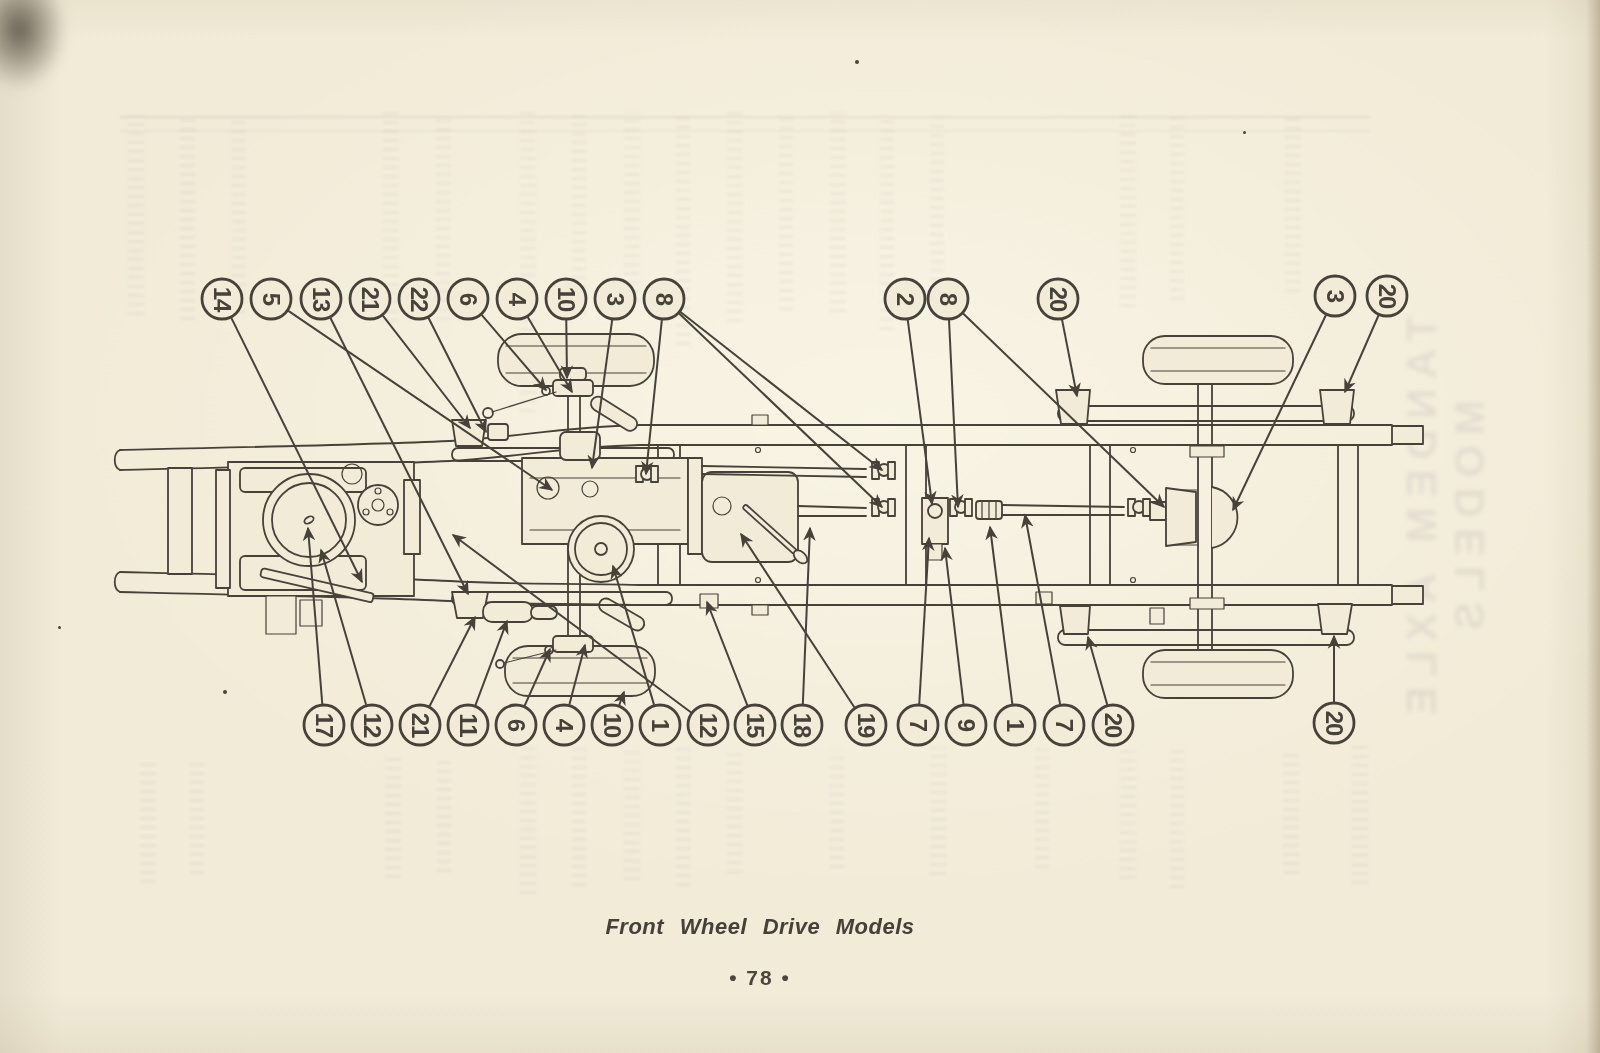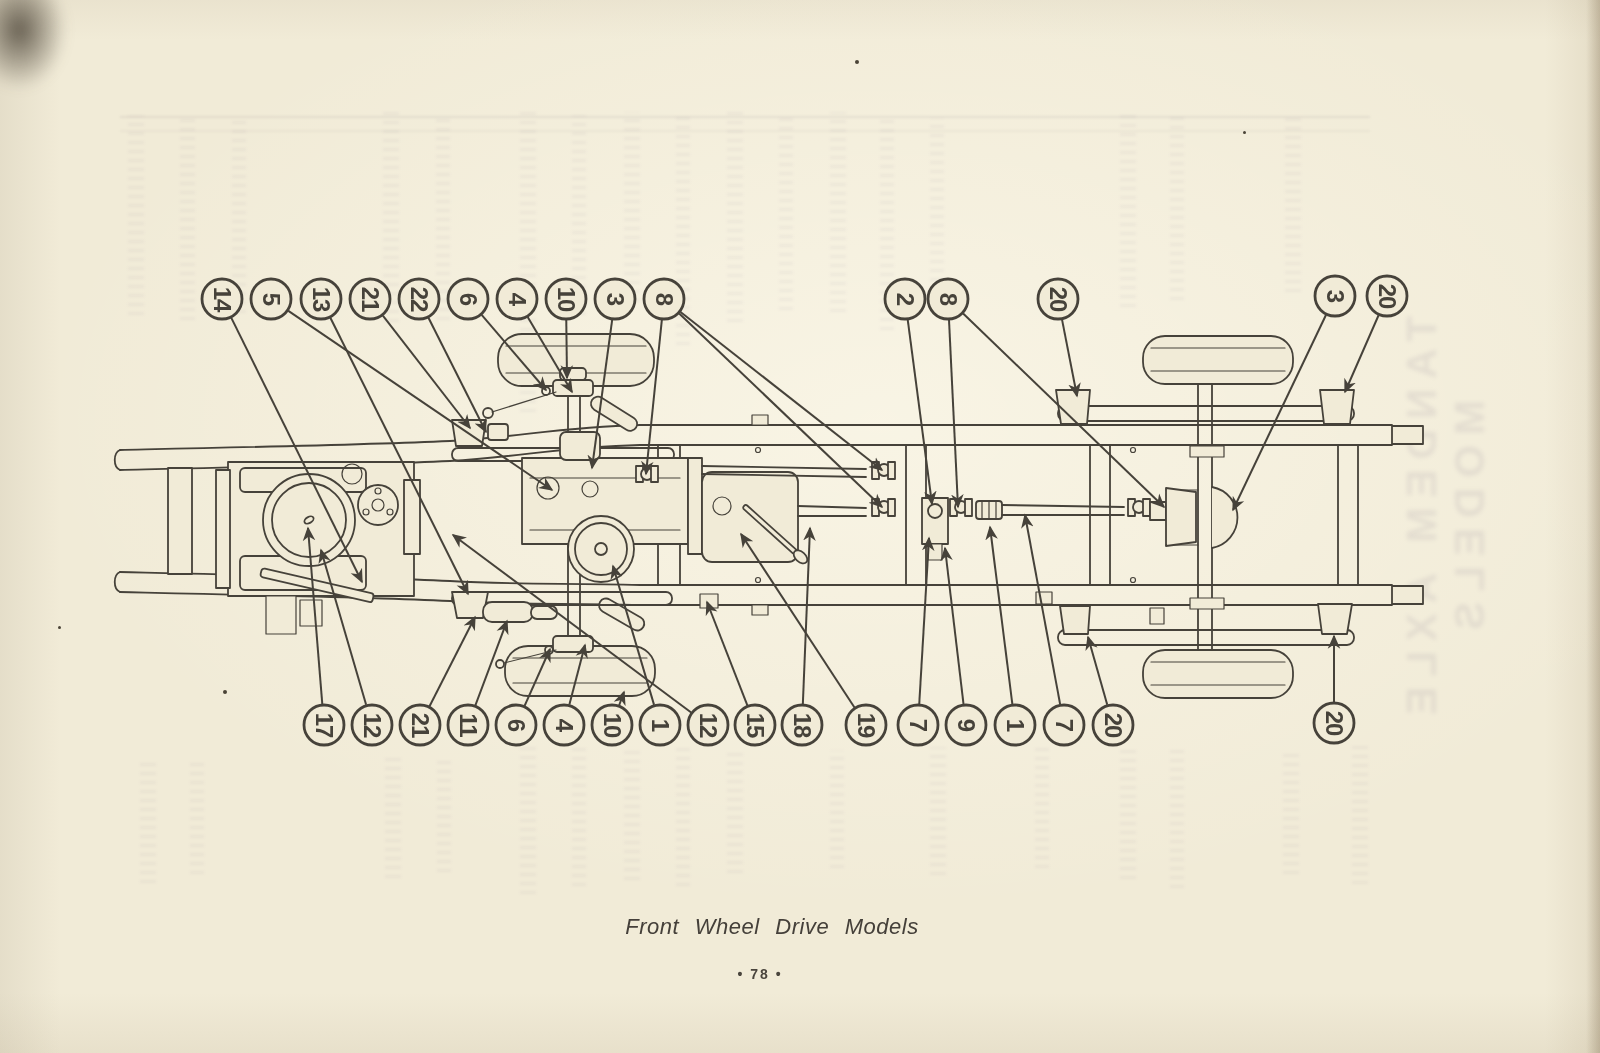"Front Wheel Drive Models" .caption { font-weight: normal -> bold; left: 12px -> 0 }
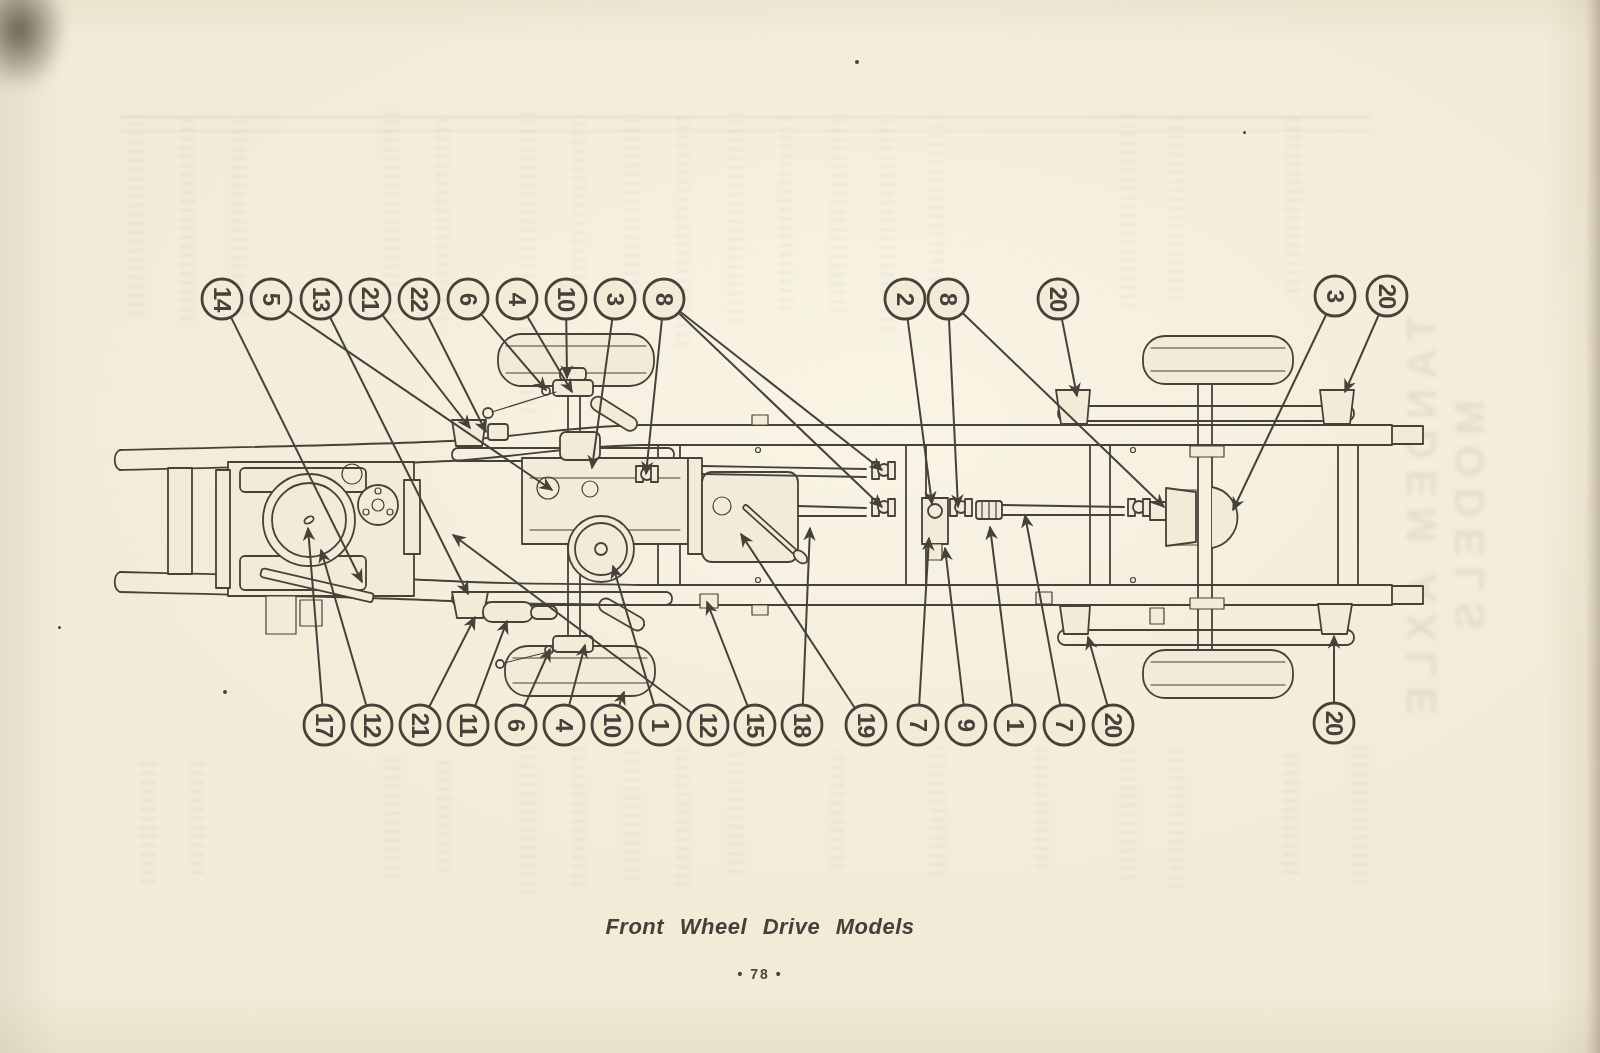"• 78 •" .pageno { font-size: 14px -> 21px }
